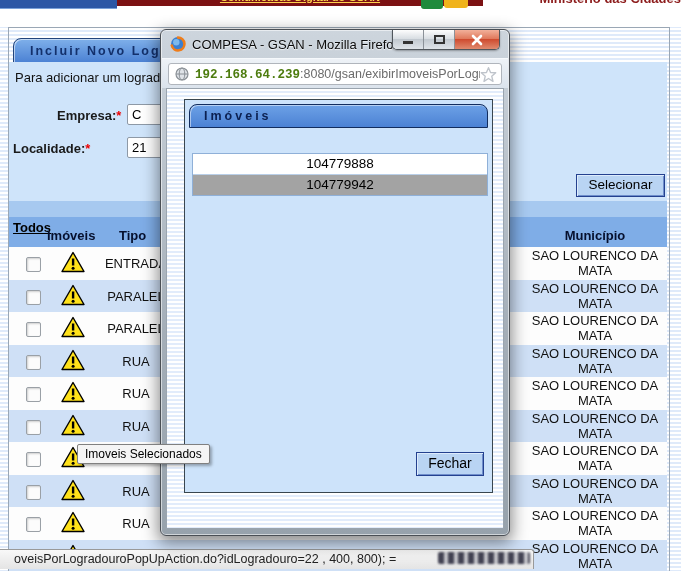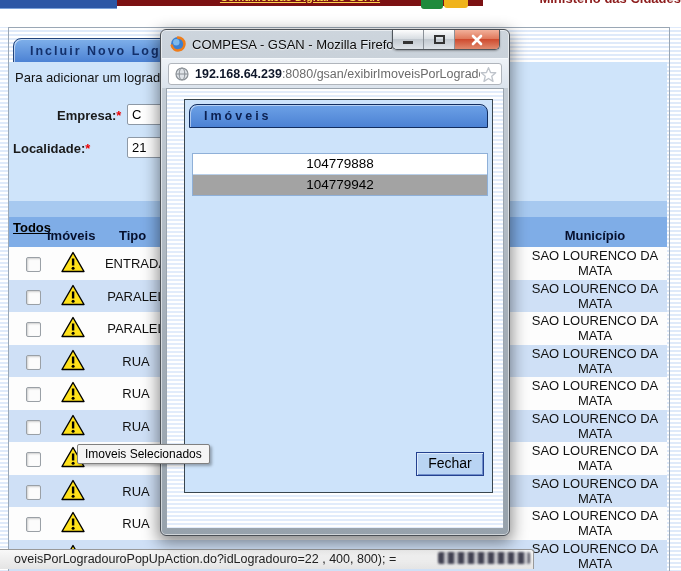"192.168.64.239" .url-host { color: #0f172a -> #4d7c0f; font-family: none -> Liberation Mono, monospace }
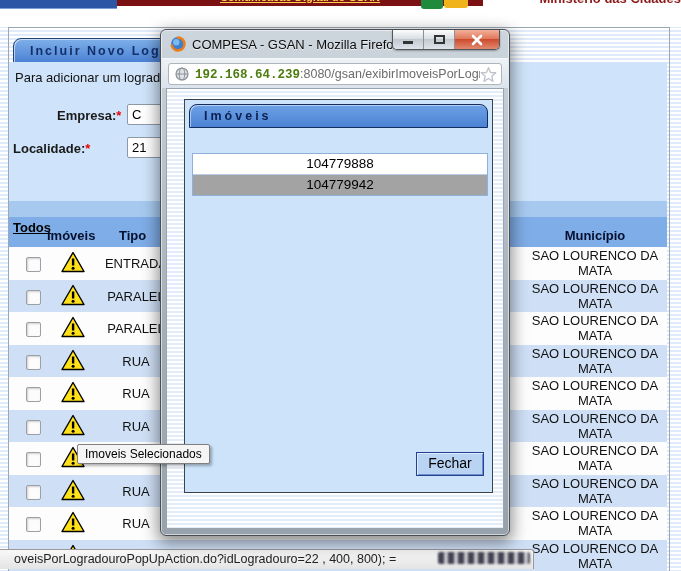"Selecionar" div.abs { html: none -> <div>Selecionar</div> }
